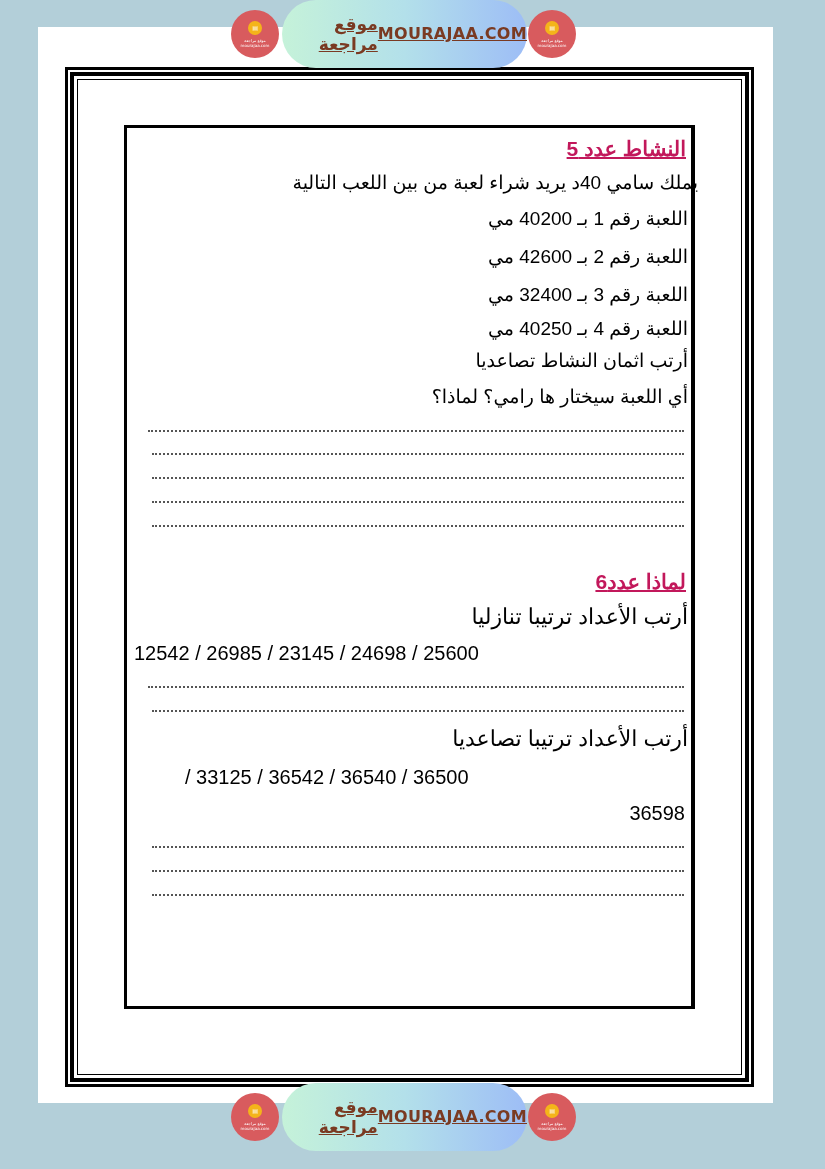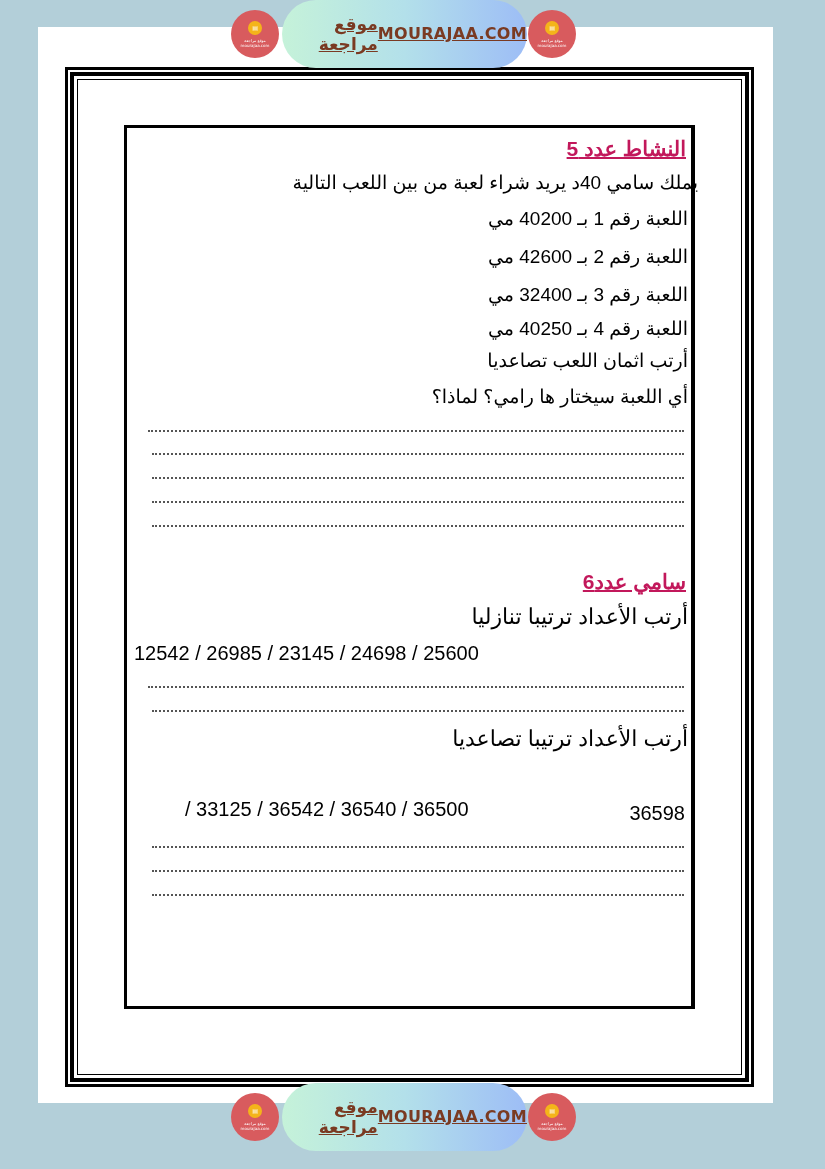"أرتب اثمان اللعب تصاعديا" div.doc { text: اللعب -> النشاط }
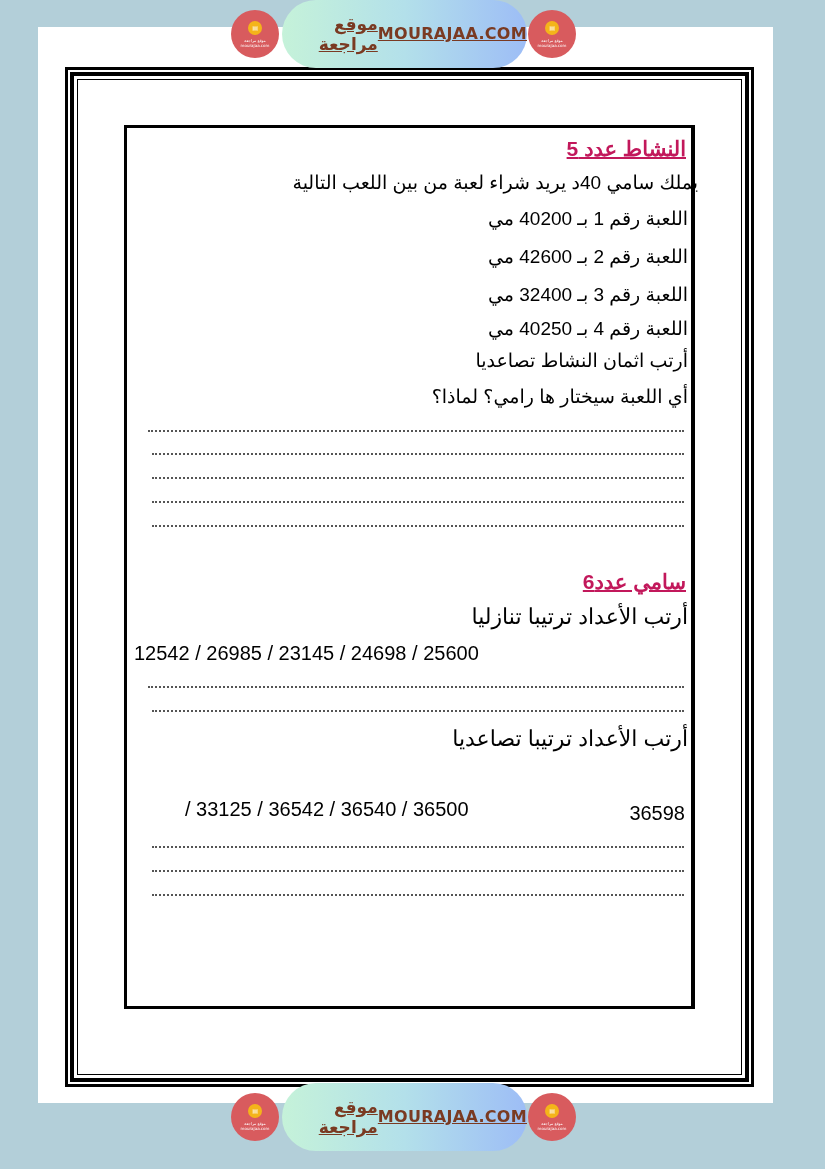"سامي عدد6" div.doc { text: سامي -> لماذا }
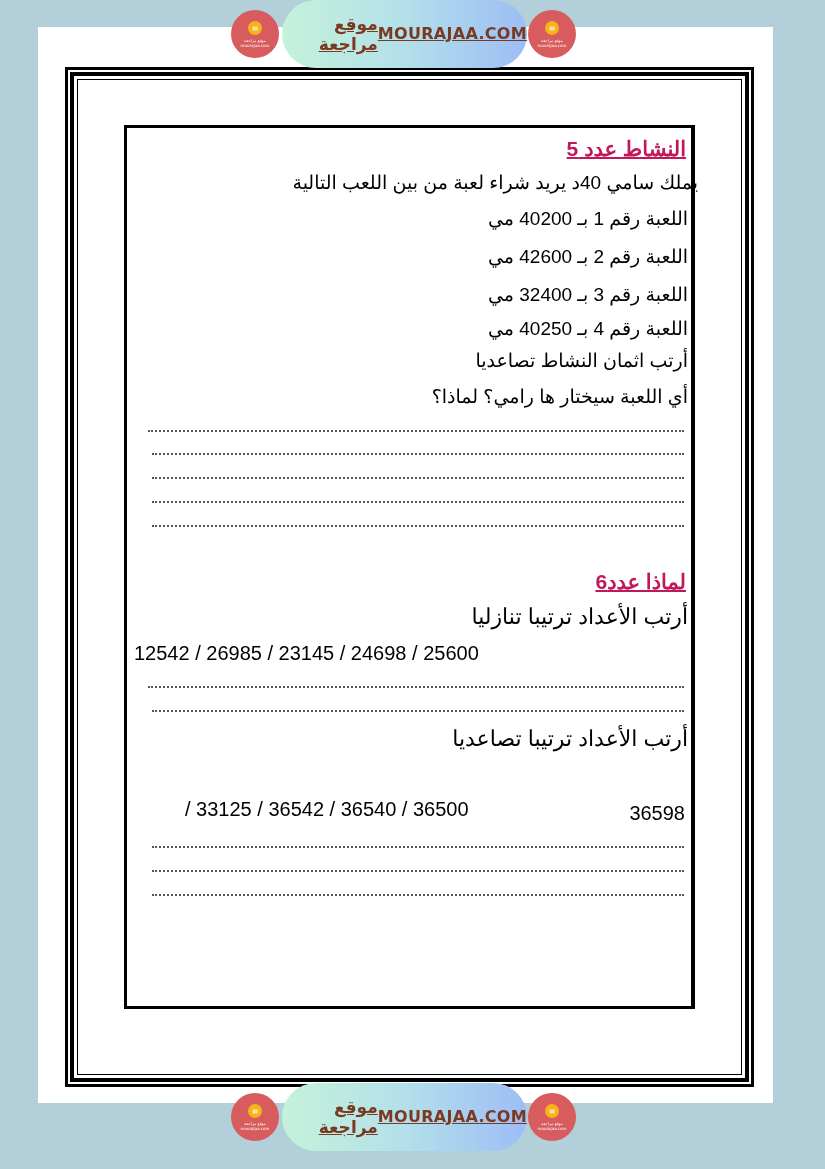"/ 33125 / 36542 /" div.nums { top: 798px -> 766px }
